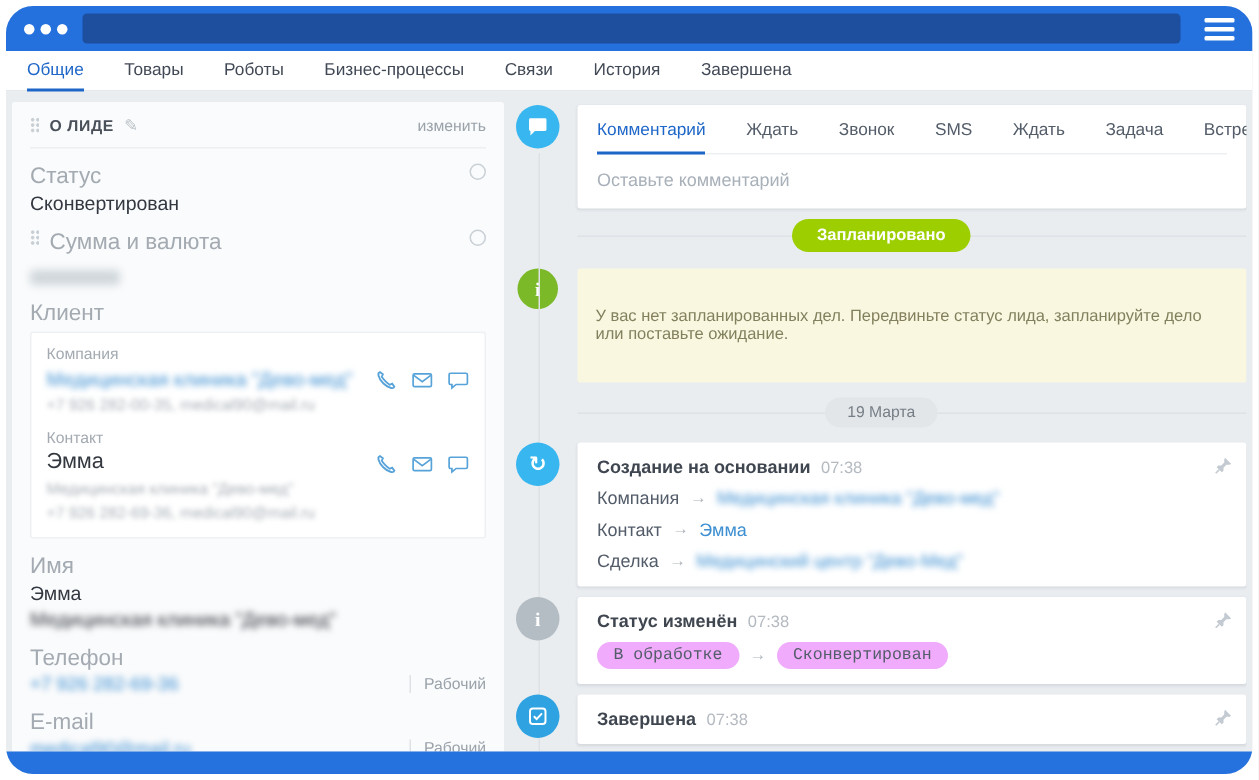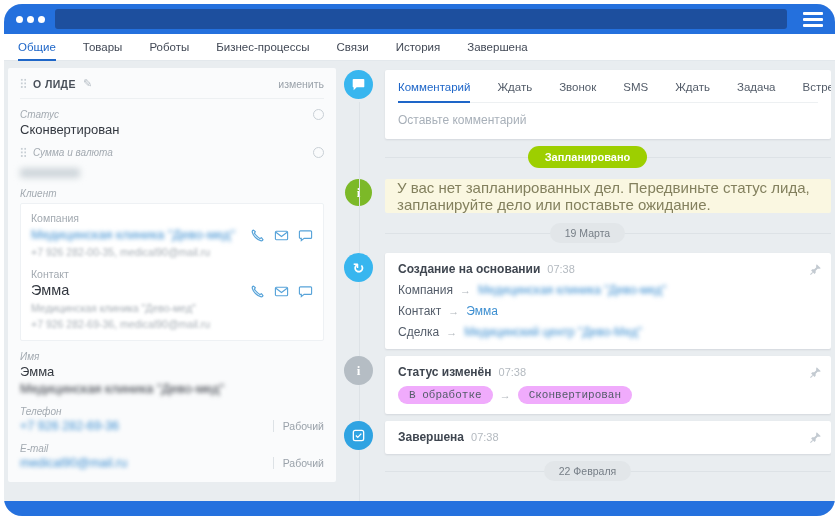"Статус" .f-label { font-size: 10px -> 15px; font-style: italic -> none }
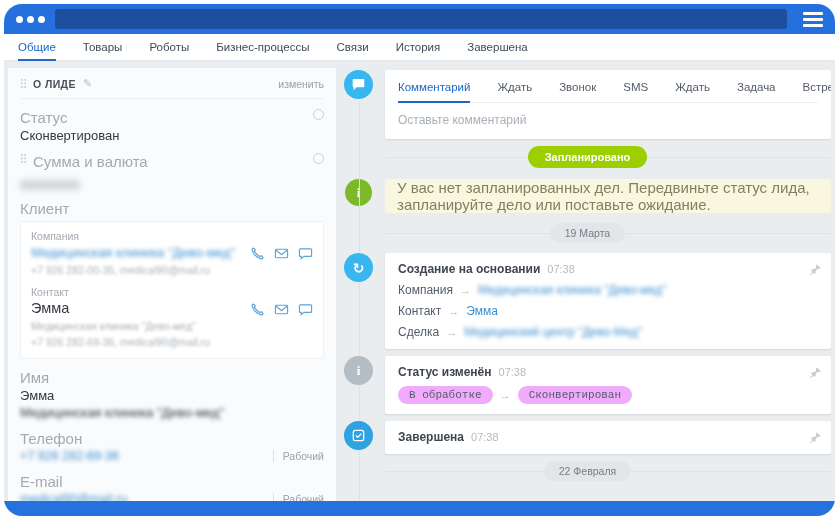"У вас нет запланированных дел." .notice { font-size: 15px -> 11px; padding: 0 12px -> 26px 12px }
